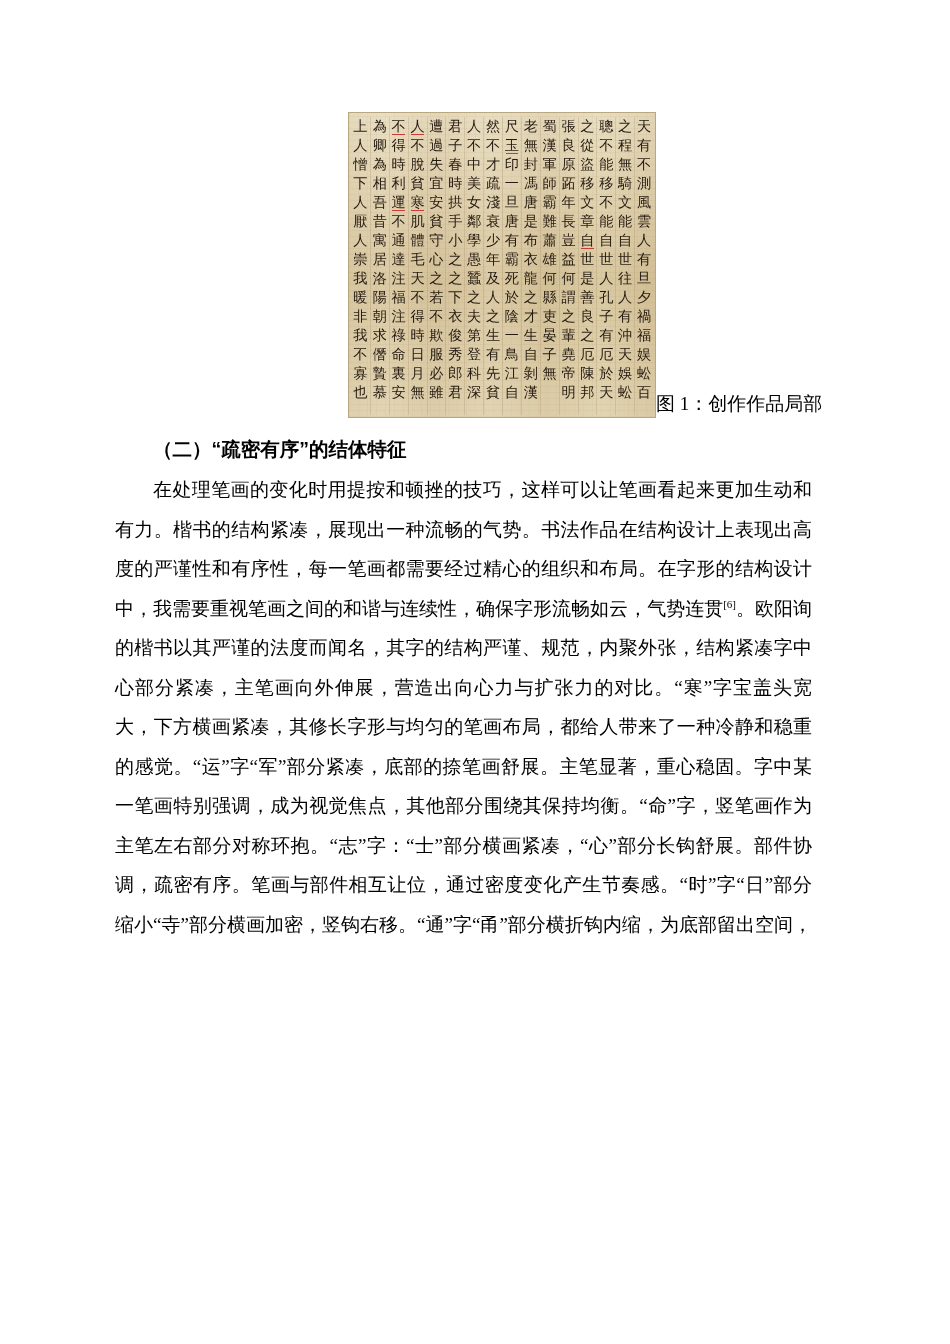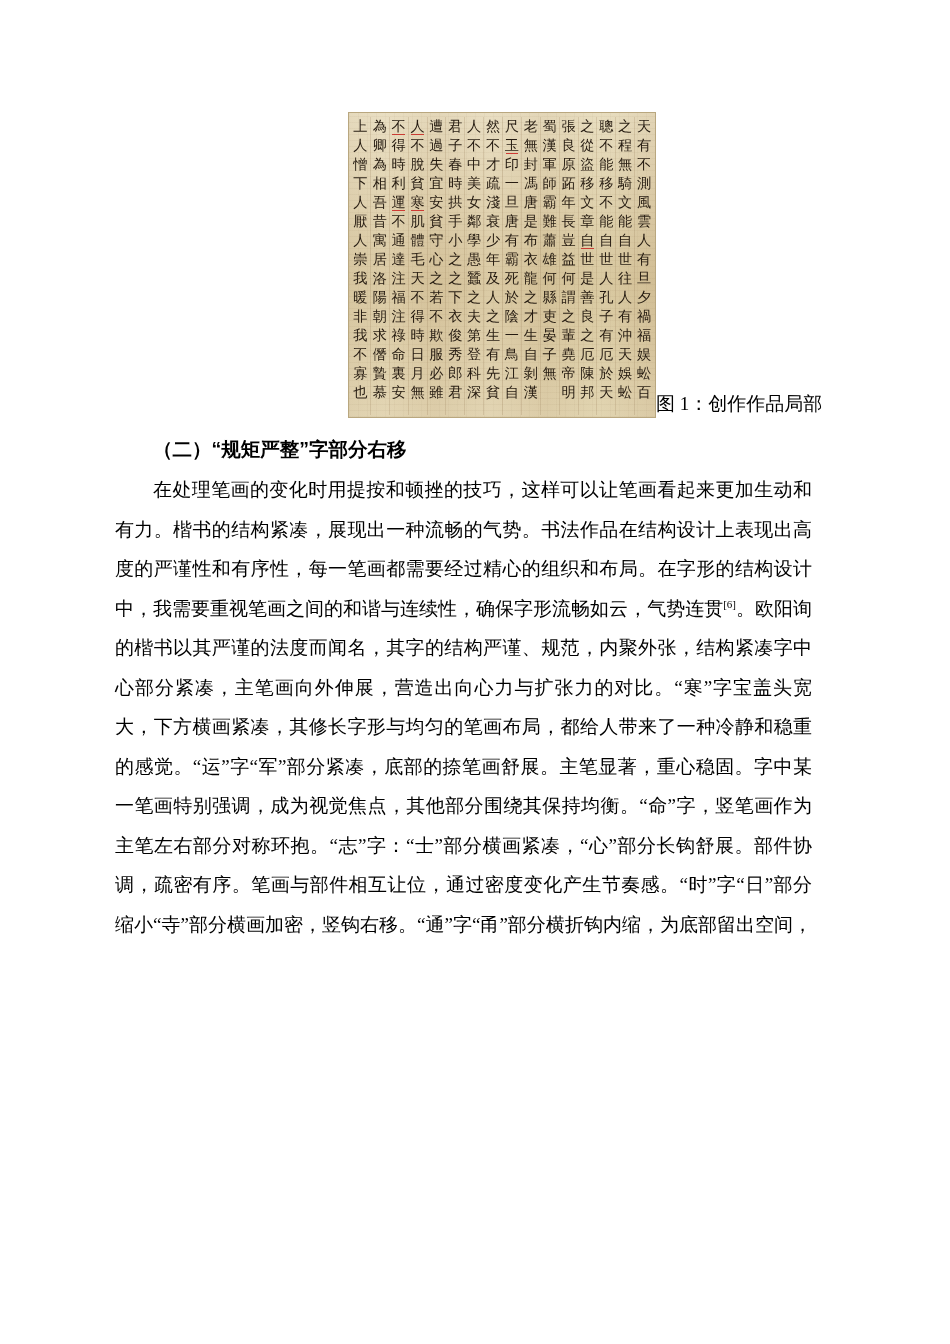"（二）“规矩严整”字部分右移" div.section-heading { text: 规矩严整”字部分右移 -> 疏密有序”的结体特征 }
